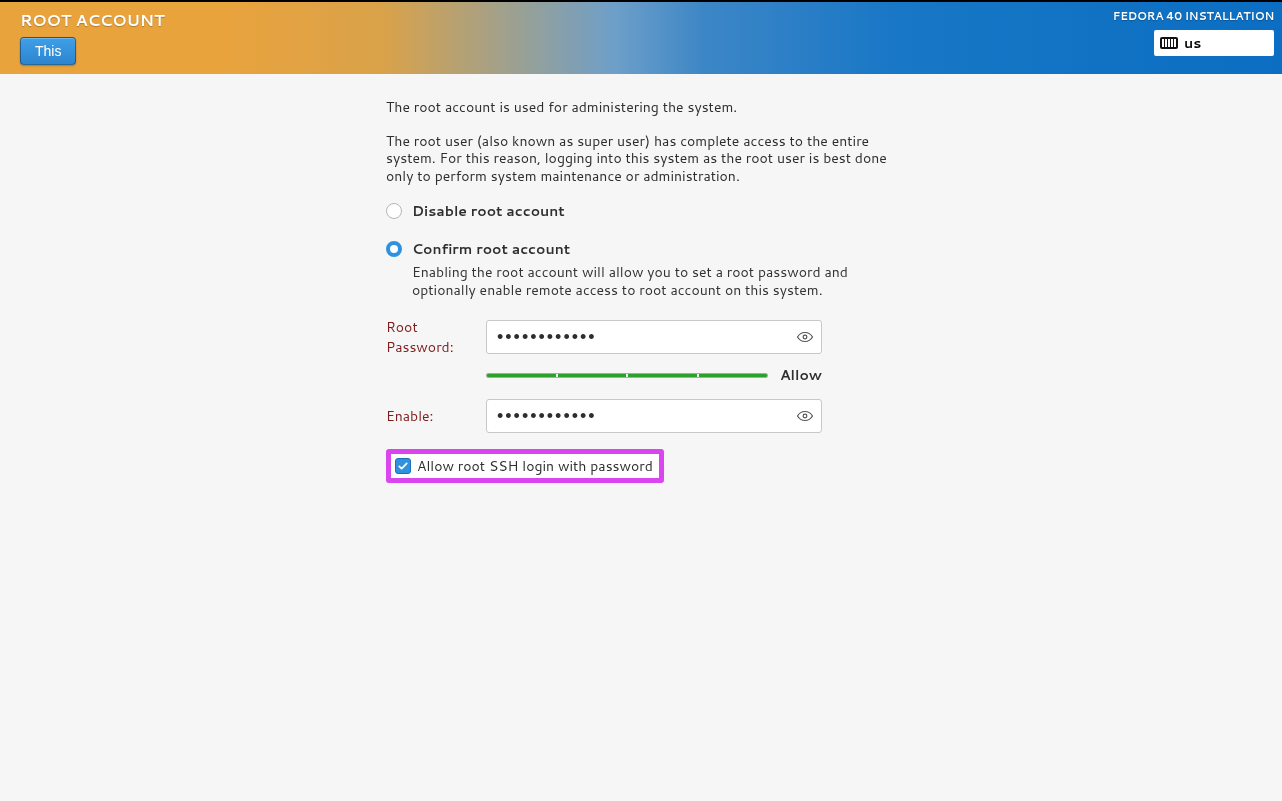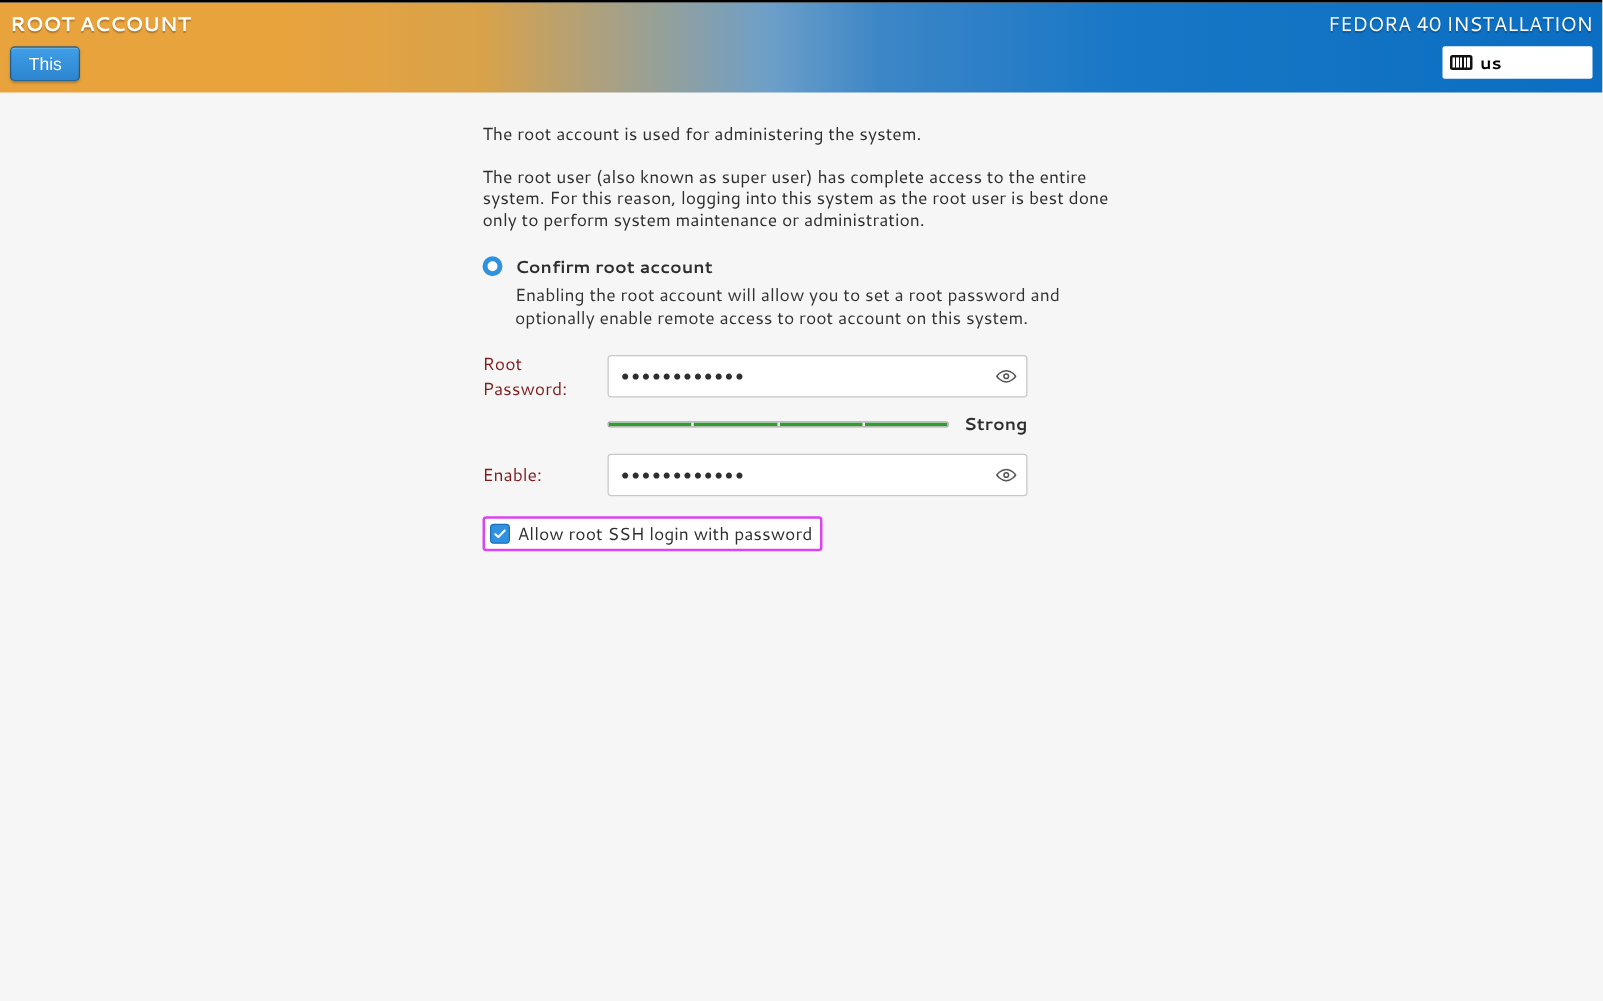"ROOT ACCOUNT" .header { padding: 6px 8px 0 8px -> 6px 8px 0 20px }
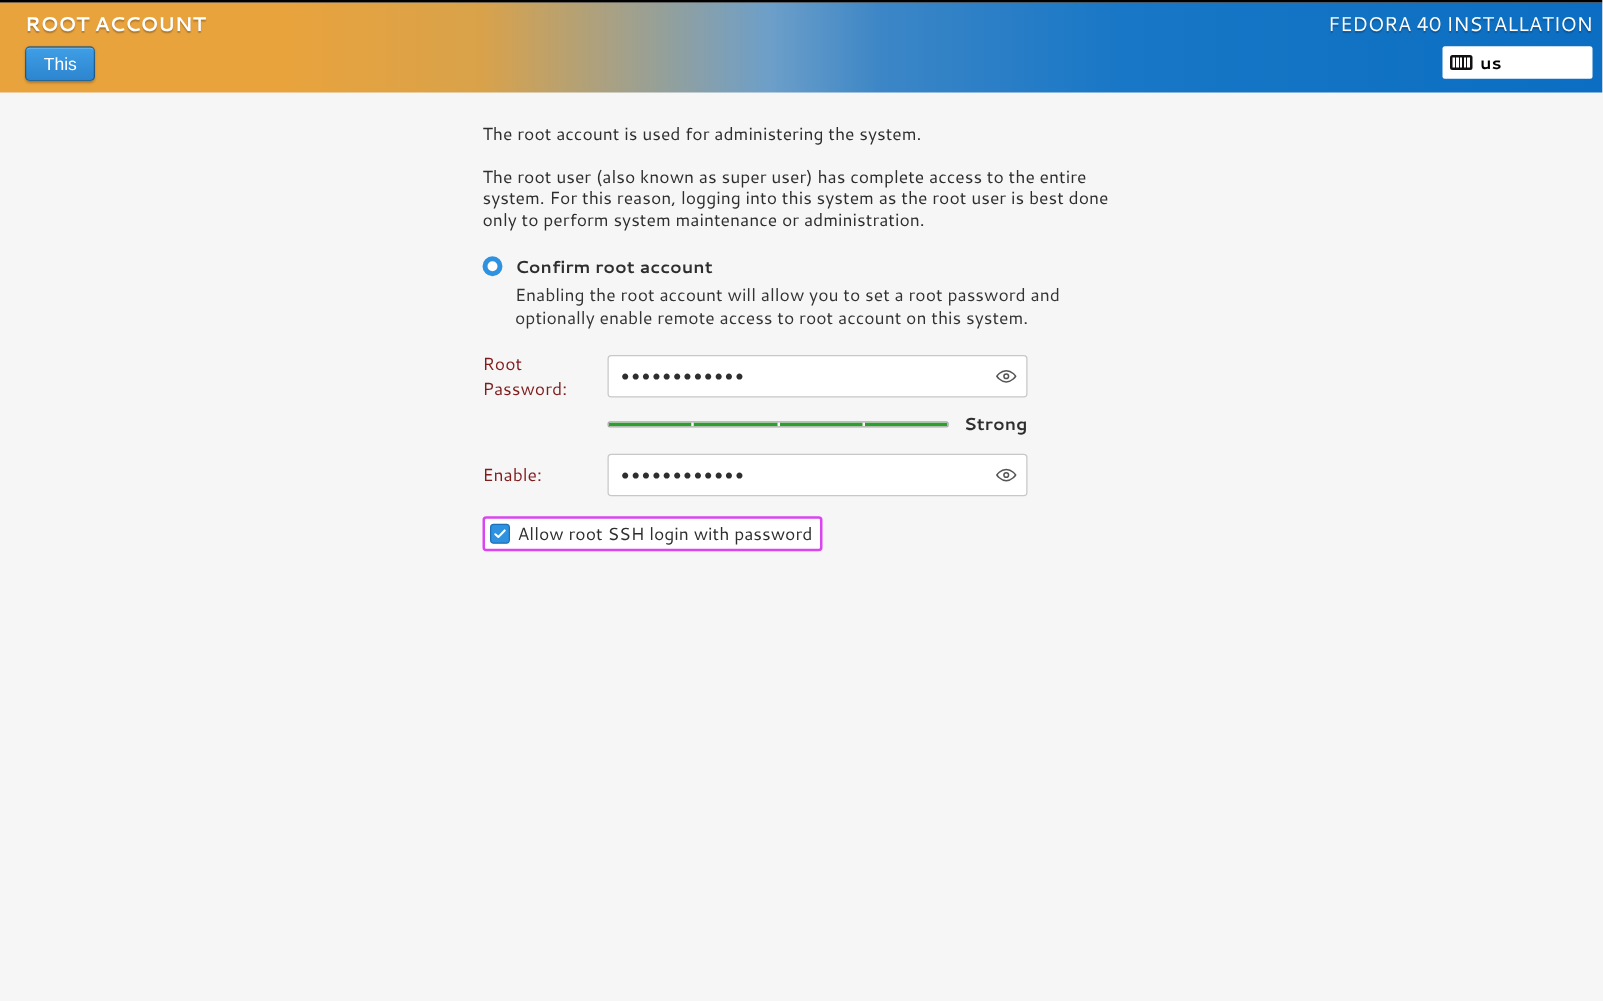"FEDORA 40 INSTALLATION" .installer-label { font-size: 16px -> 11px; font-weight: 400 -> 700 }
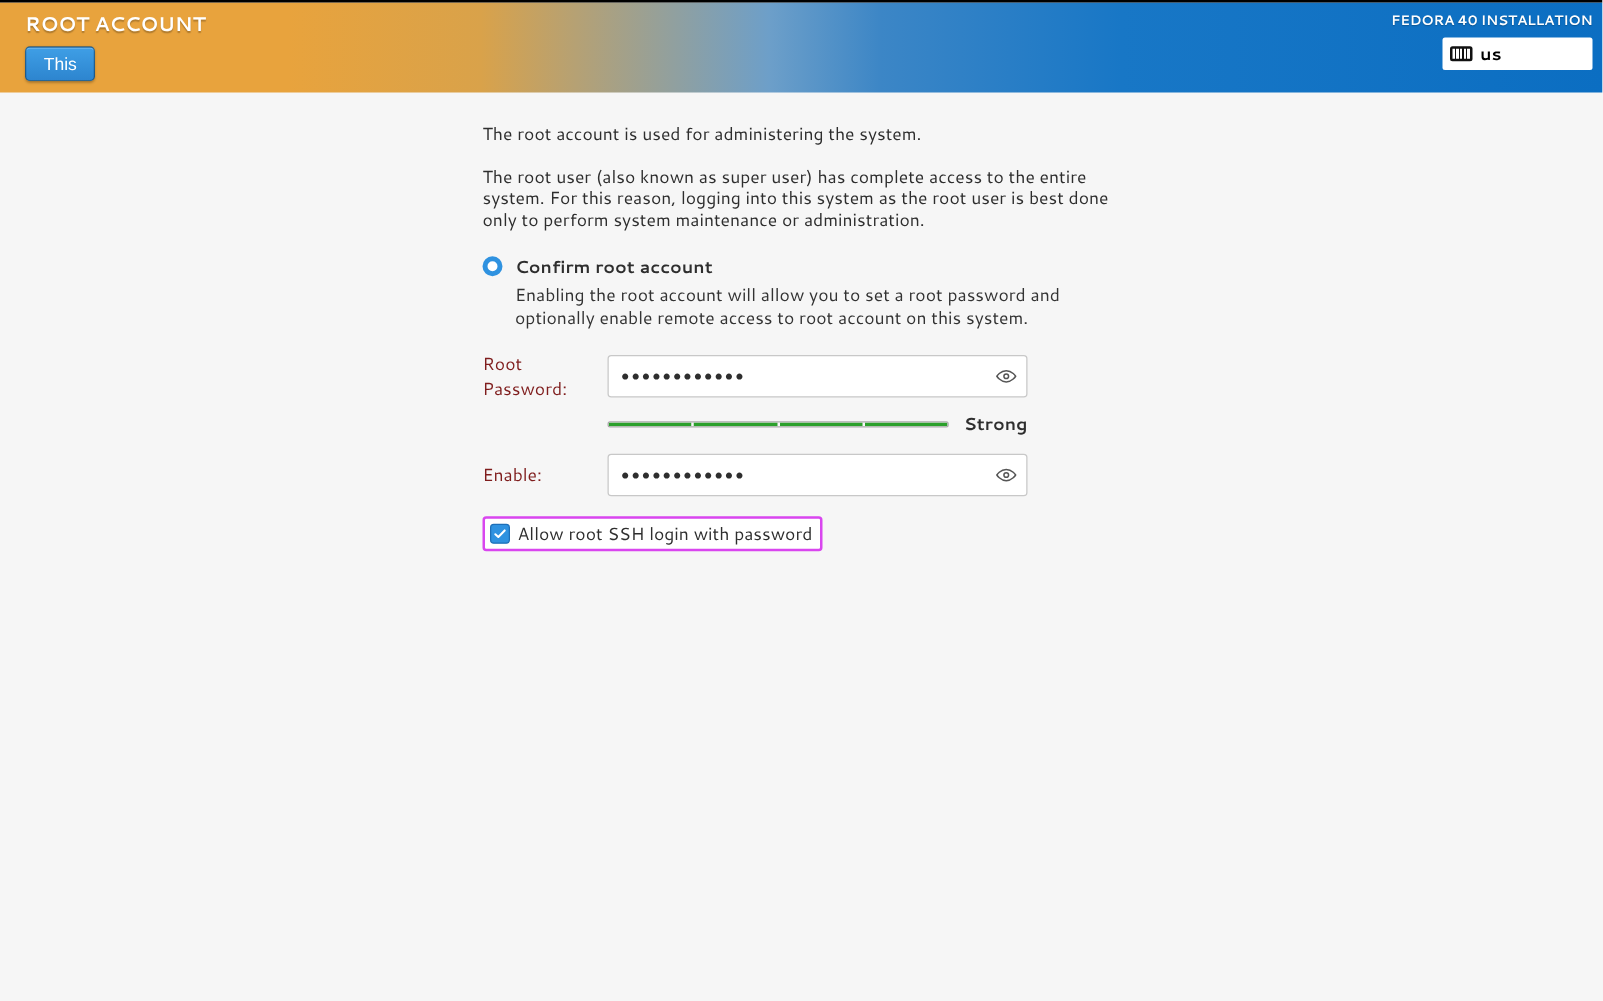"Disable root account" div.option-head { html: none -> <div> <span></span> <span>Disable root account</span> </div> }
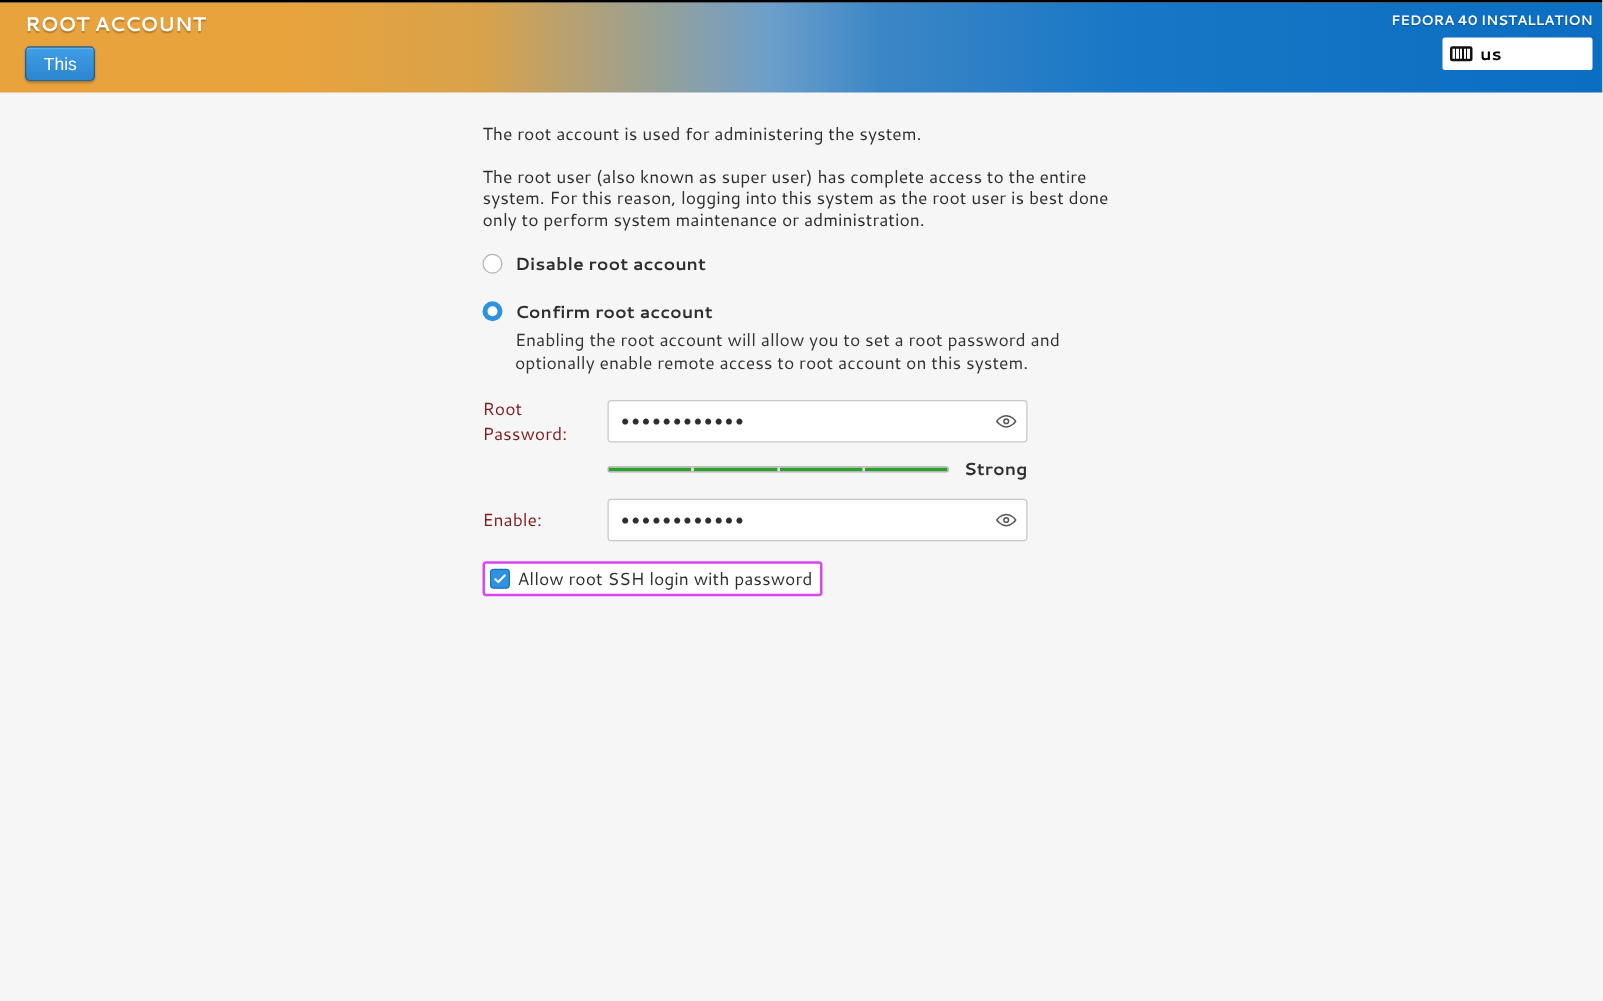"Strong" div.strength-label { text: Strong -> Allow }
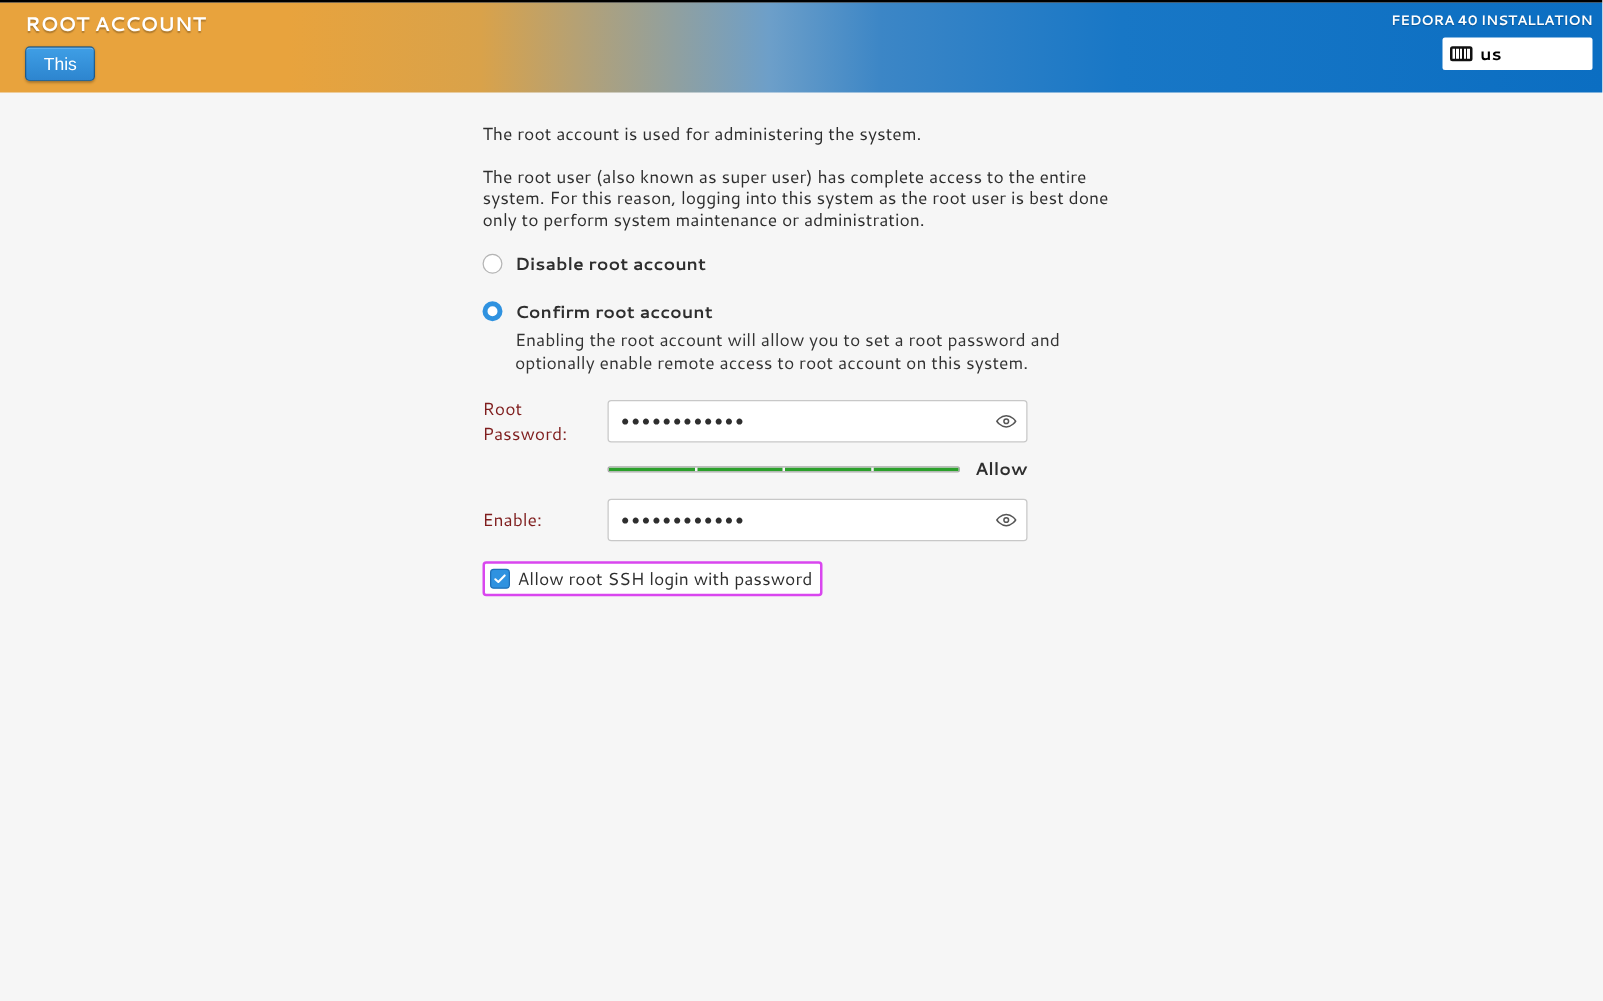"Allow root SSH login with" .ssh-row { border: 2px solid #d946ef -> 5px solid #d946ef }
